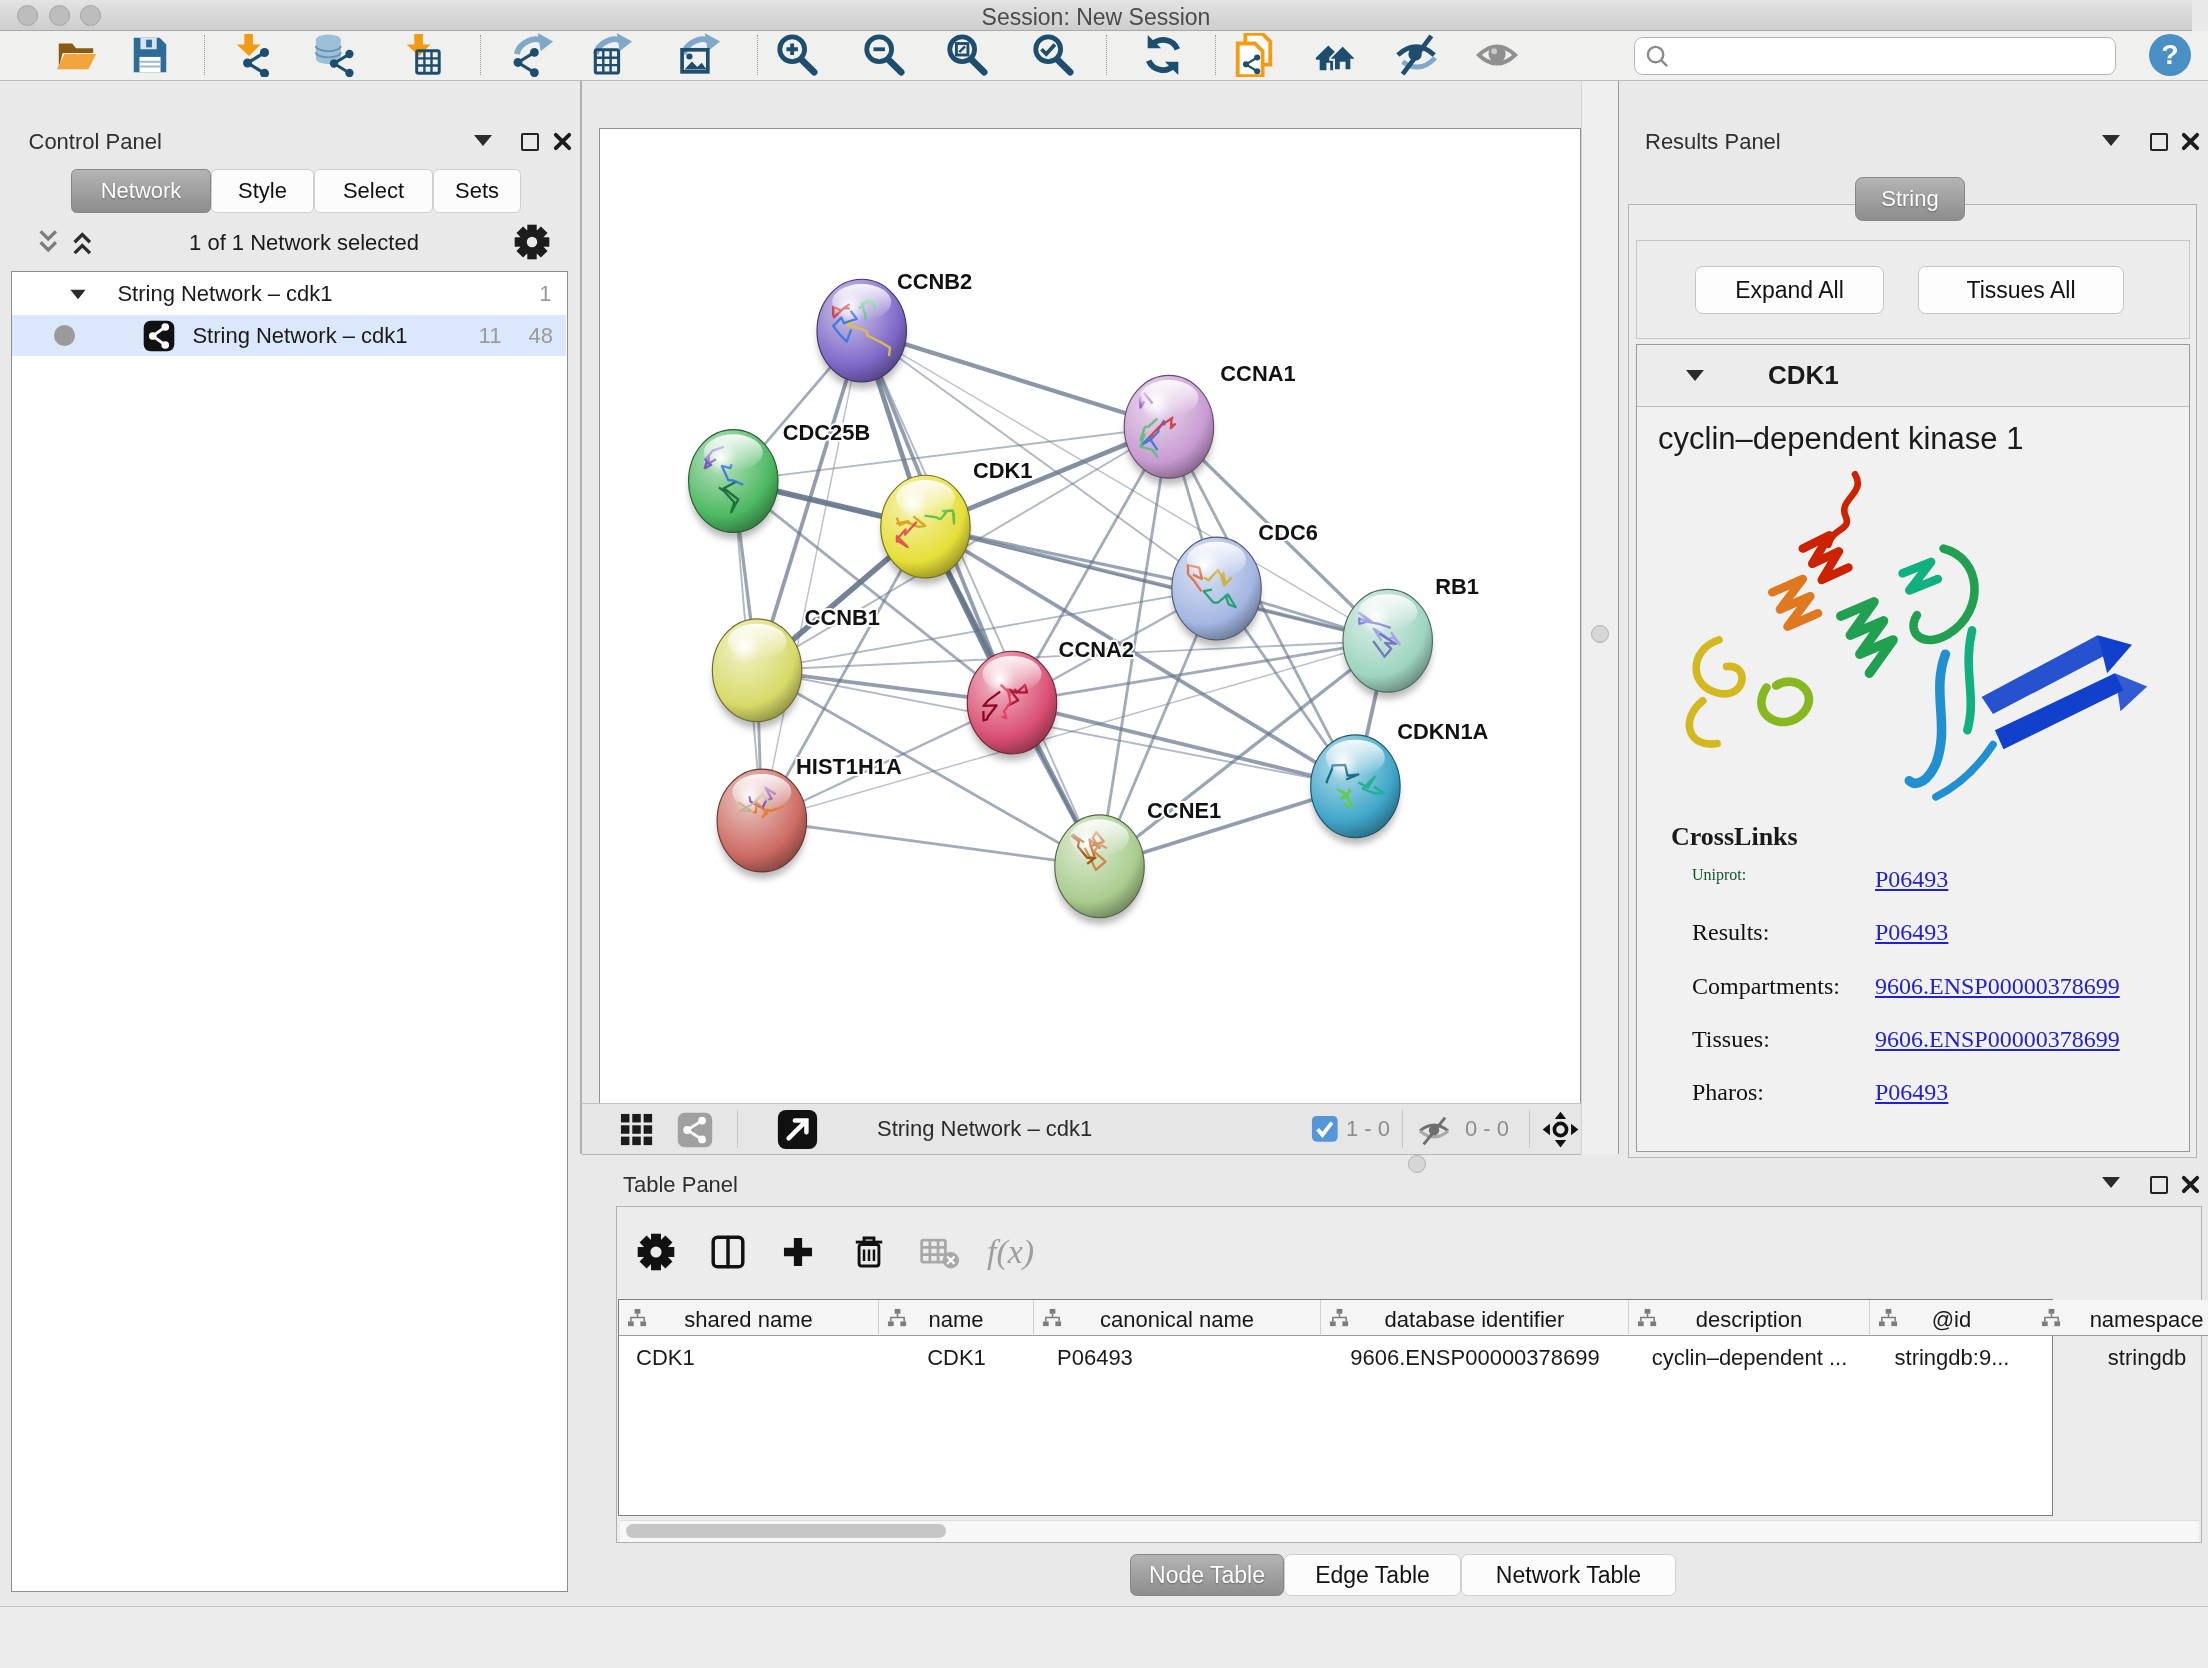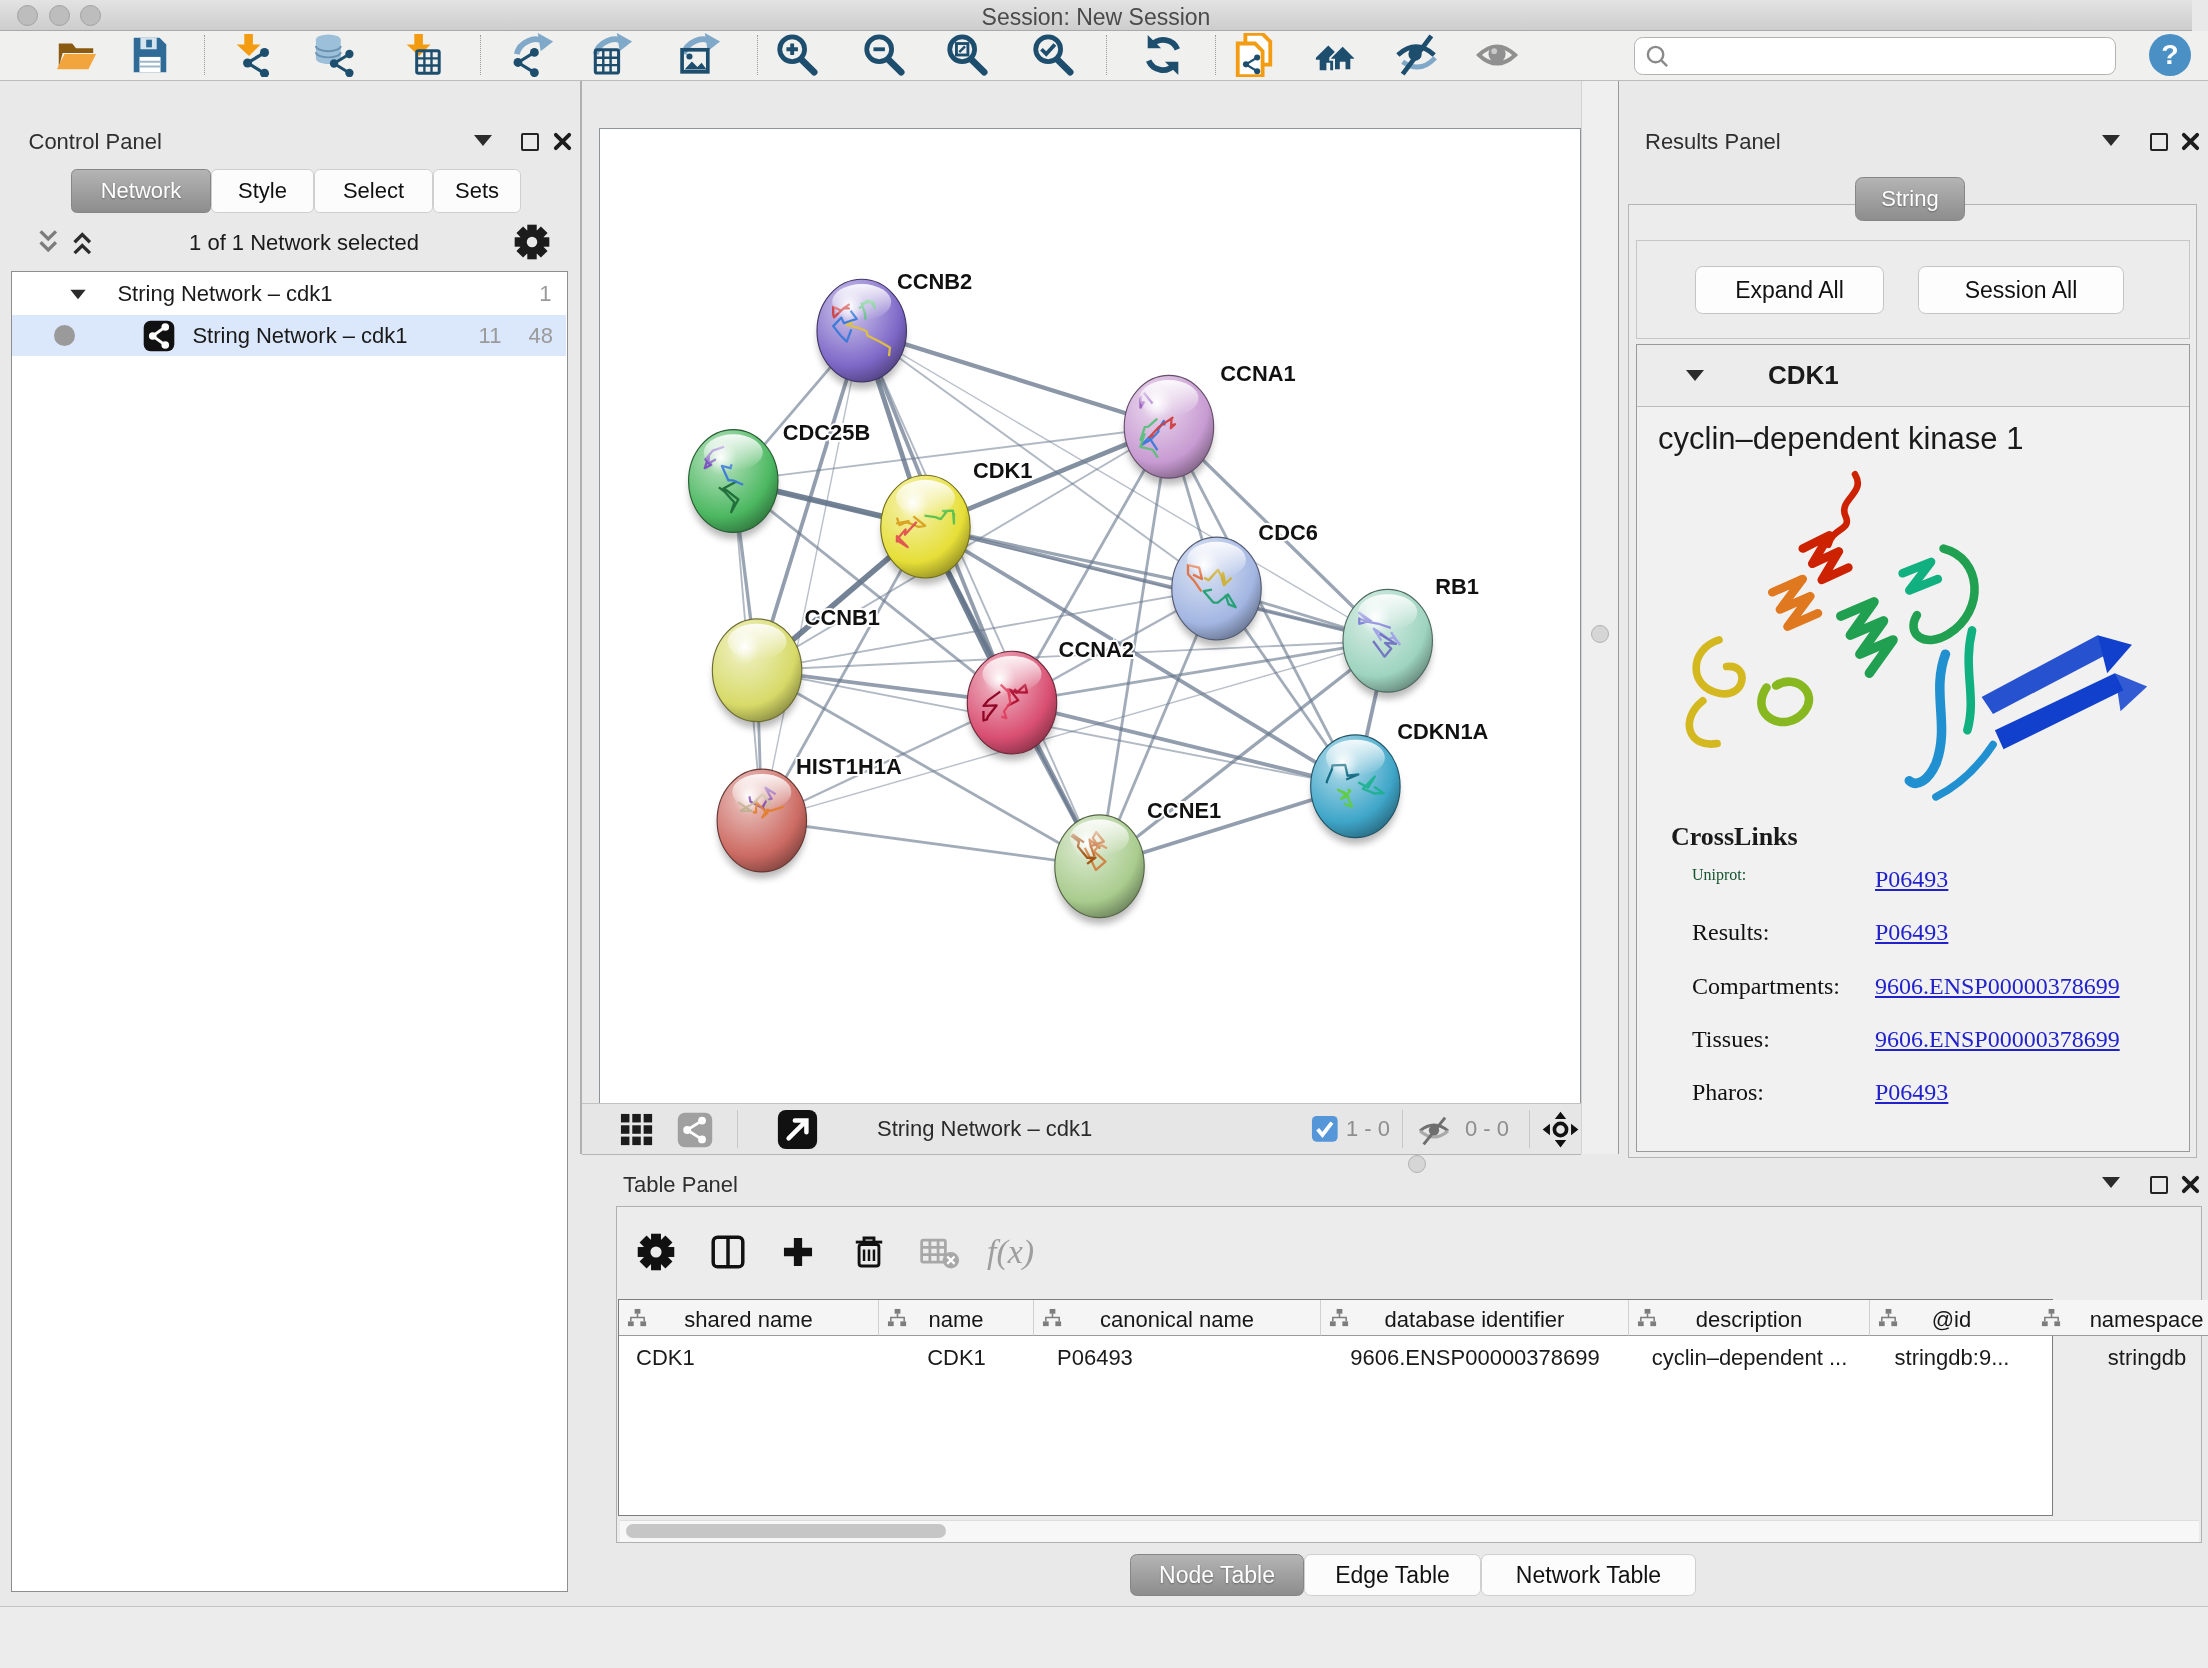"Session All" div.abs { text: Session -> Tissues }
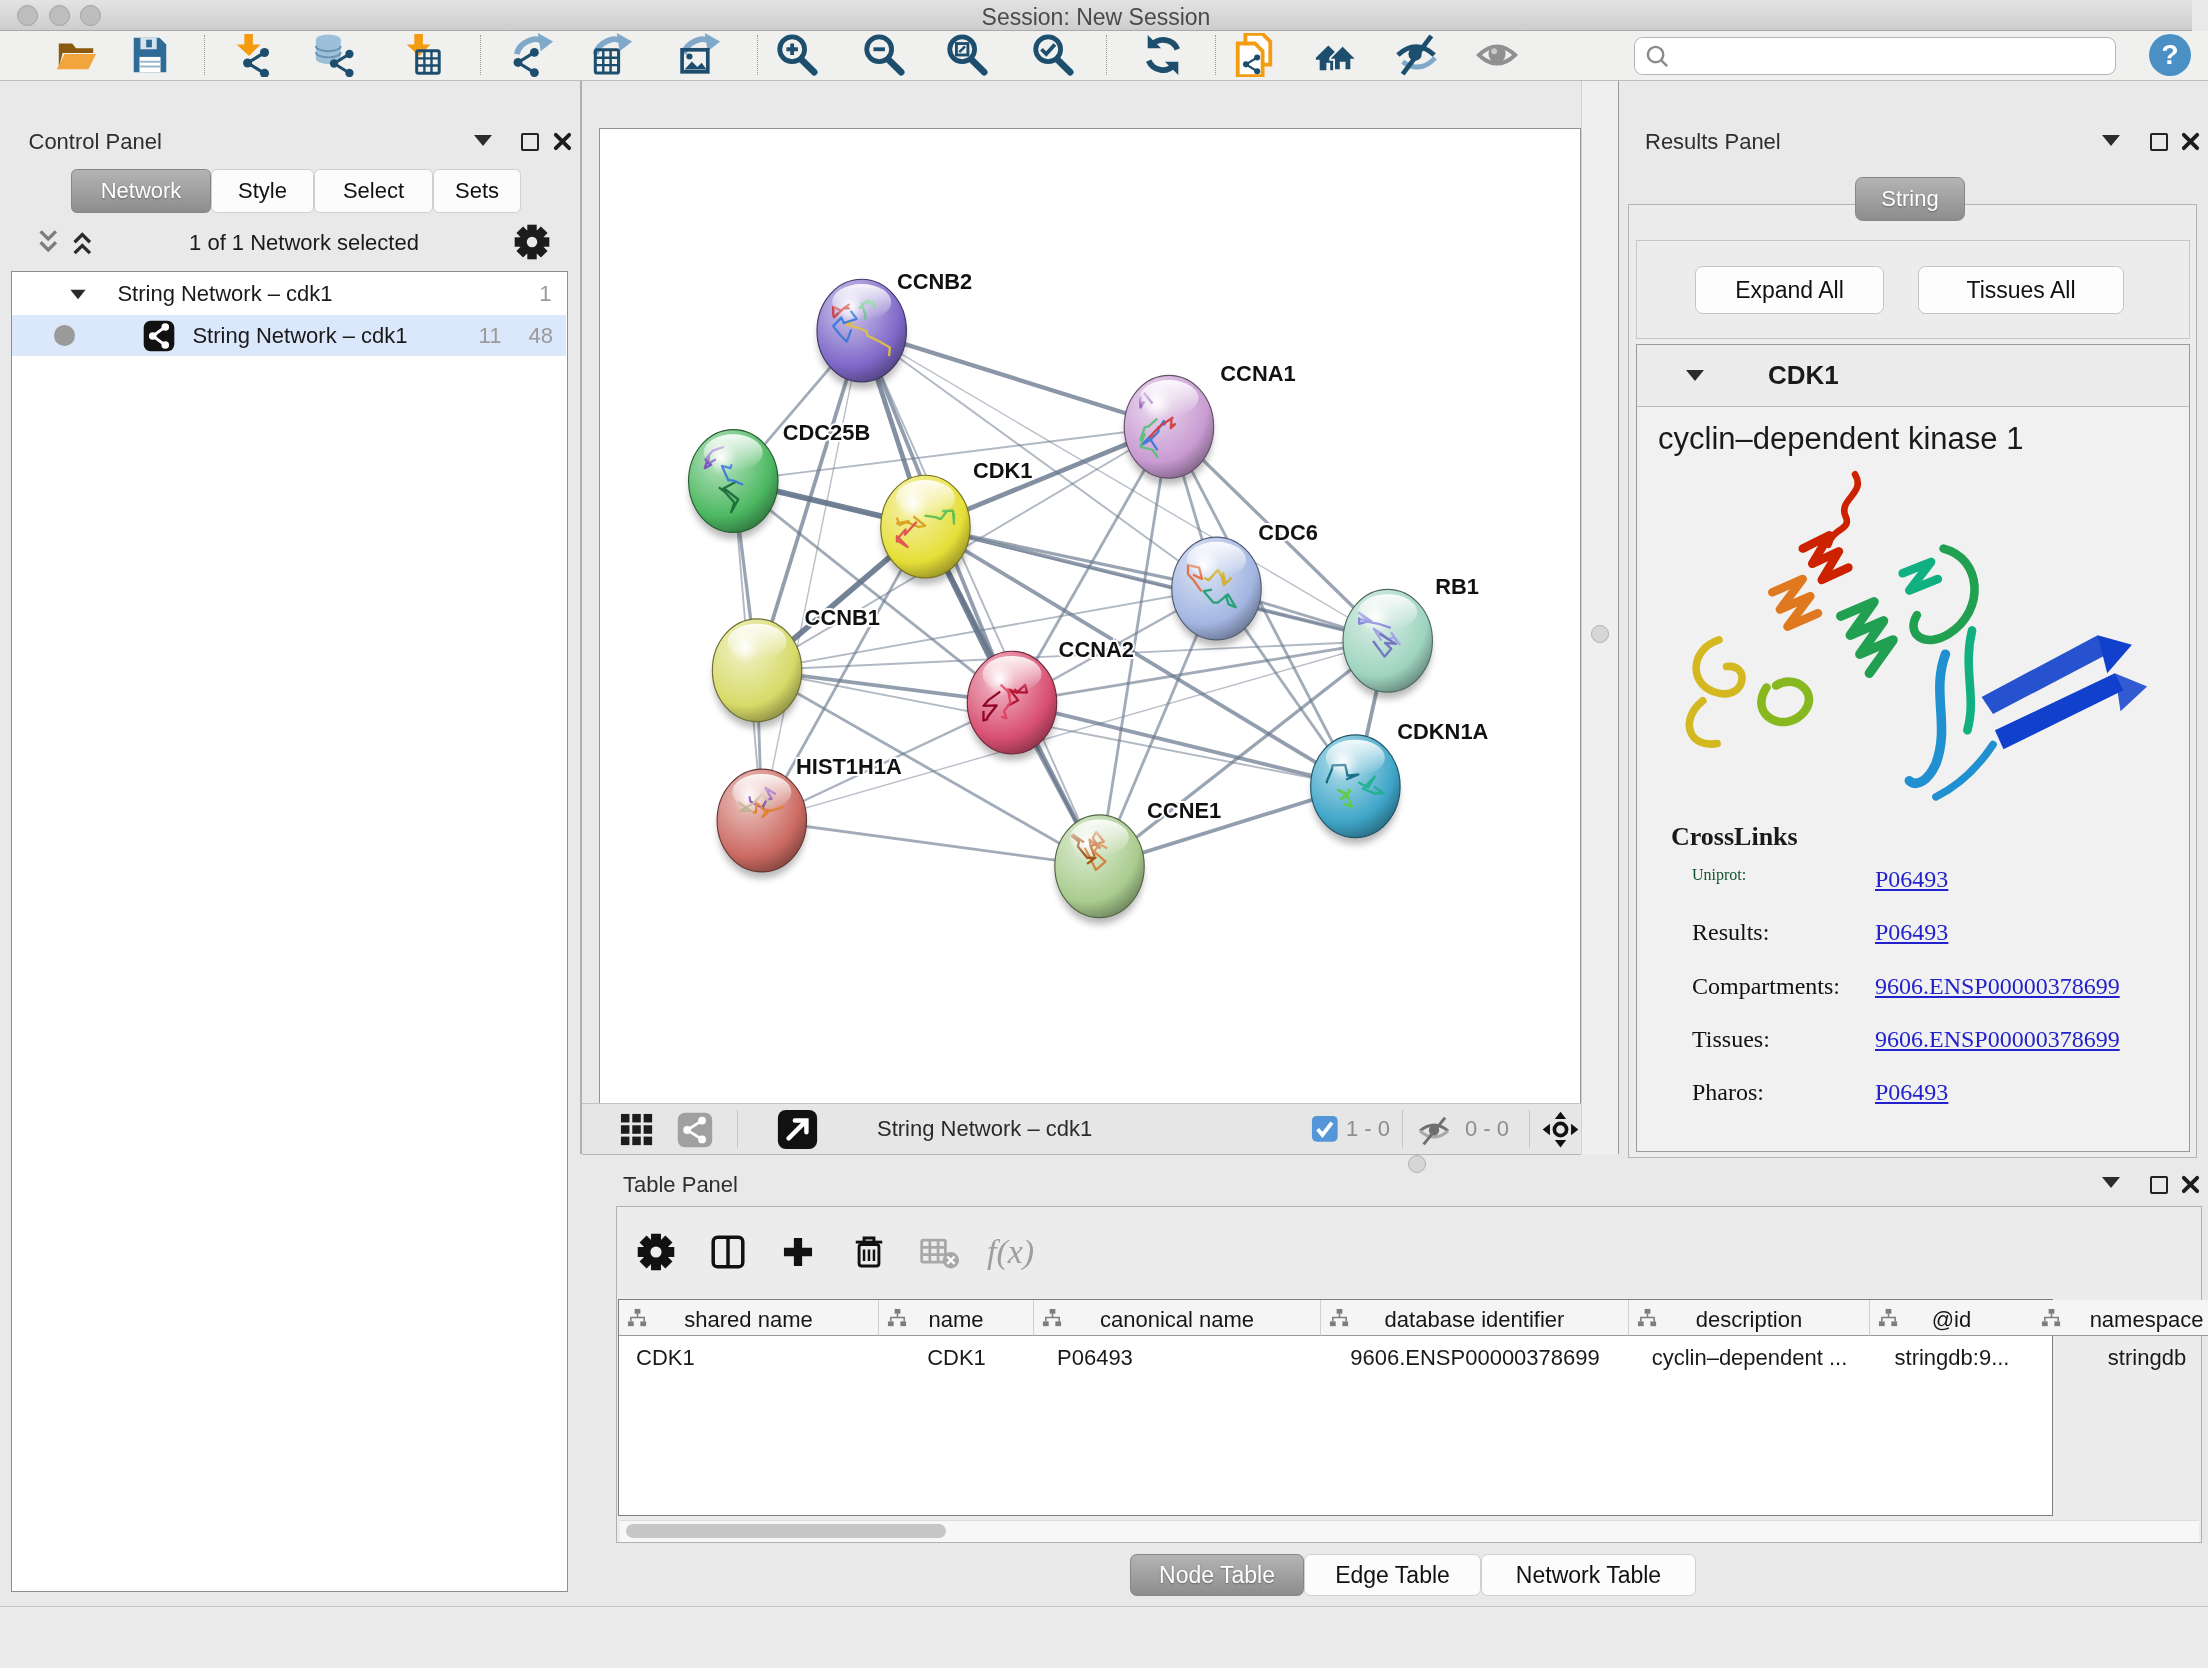"Node Table" div.tab { width: 174px -> 154px }
